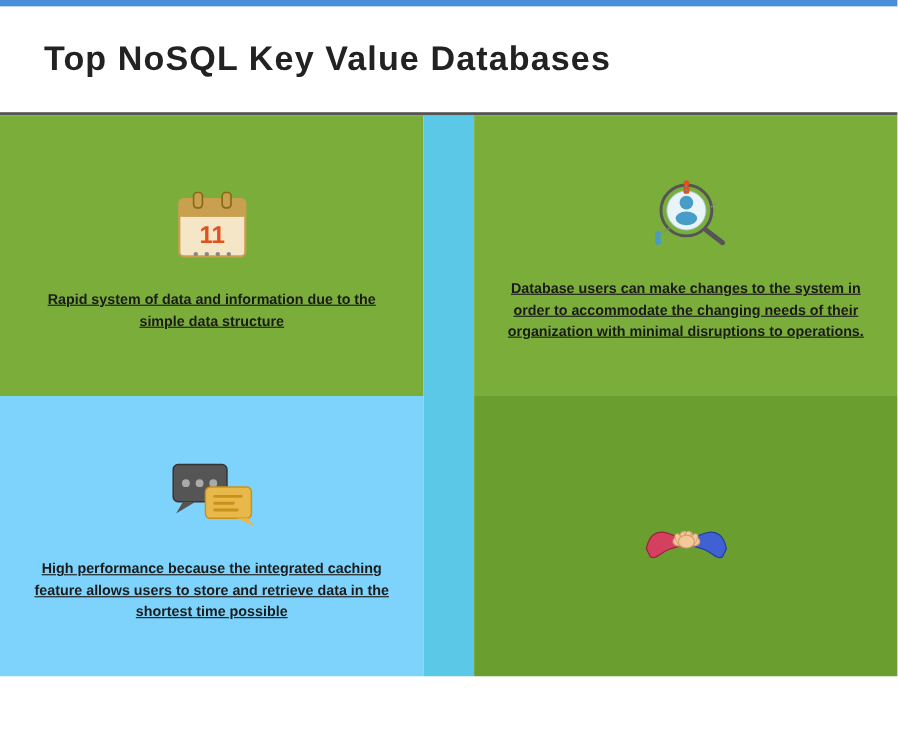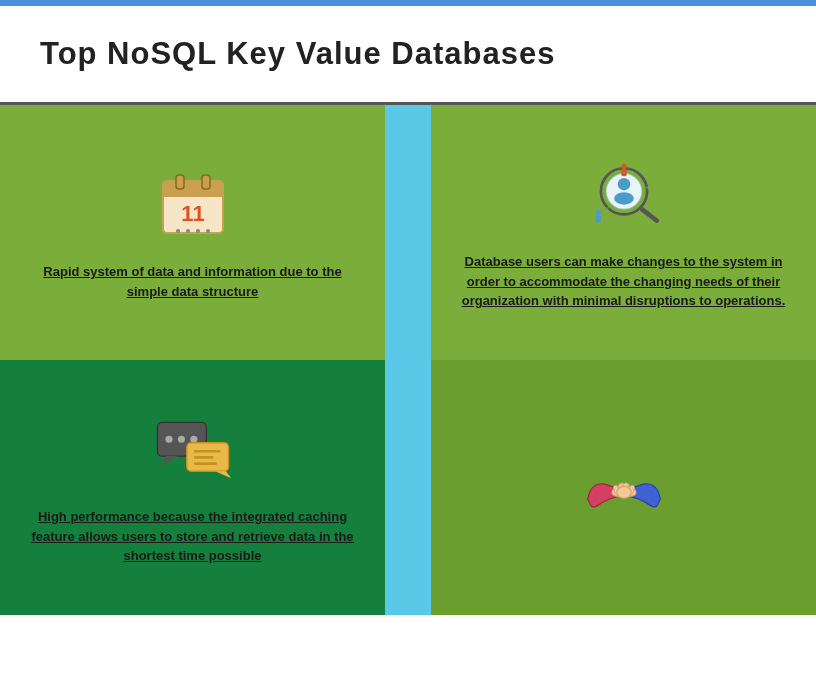"High performance because the integrated" .card-bottom-left { background: #15803d -> #7dd3fc }
